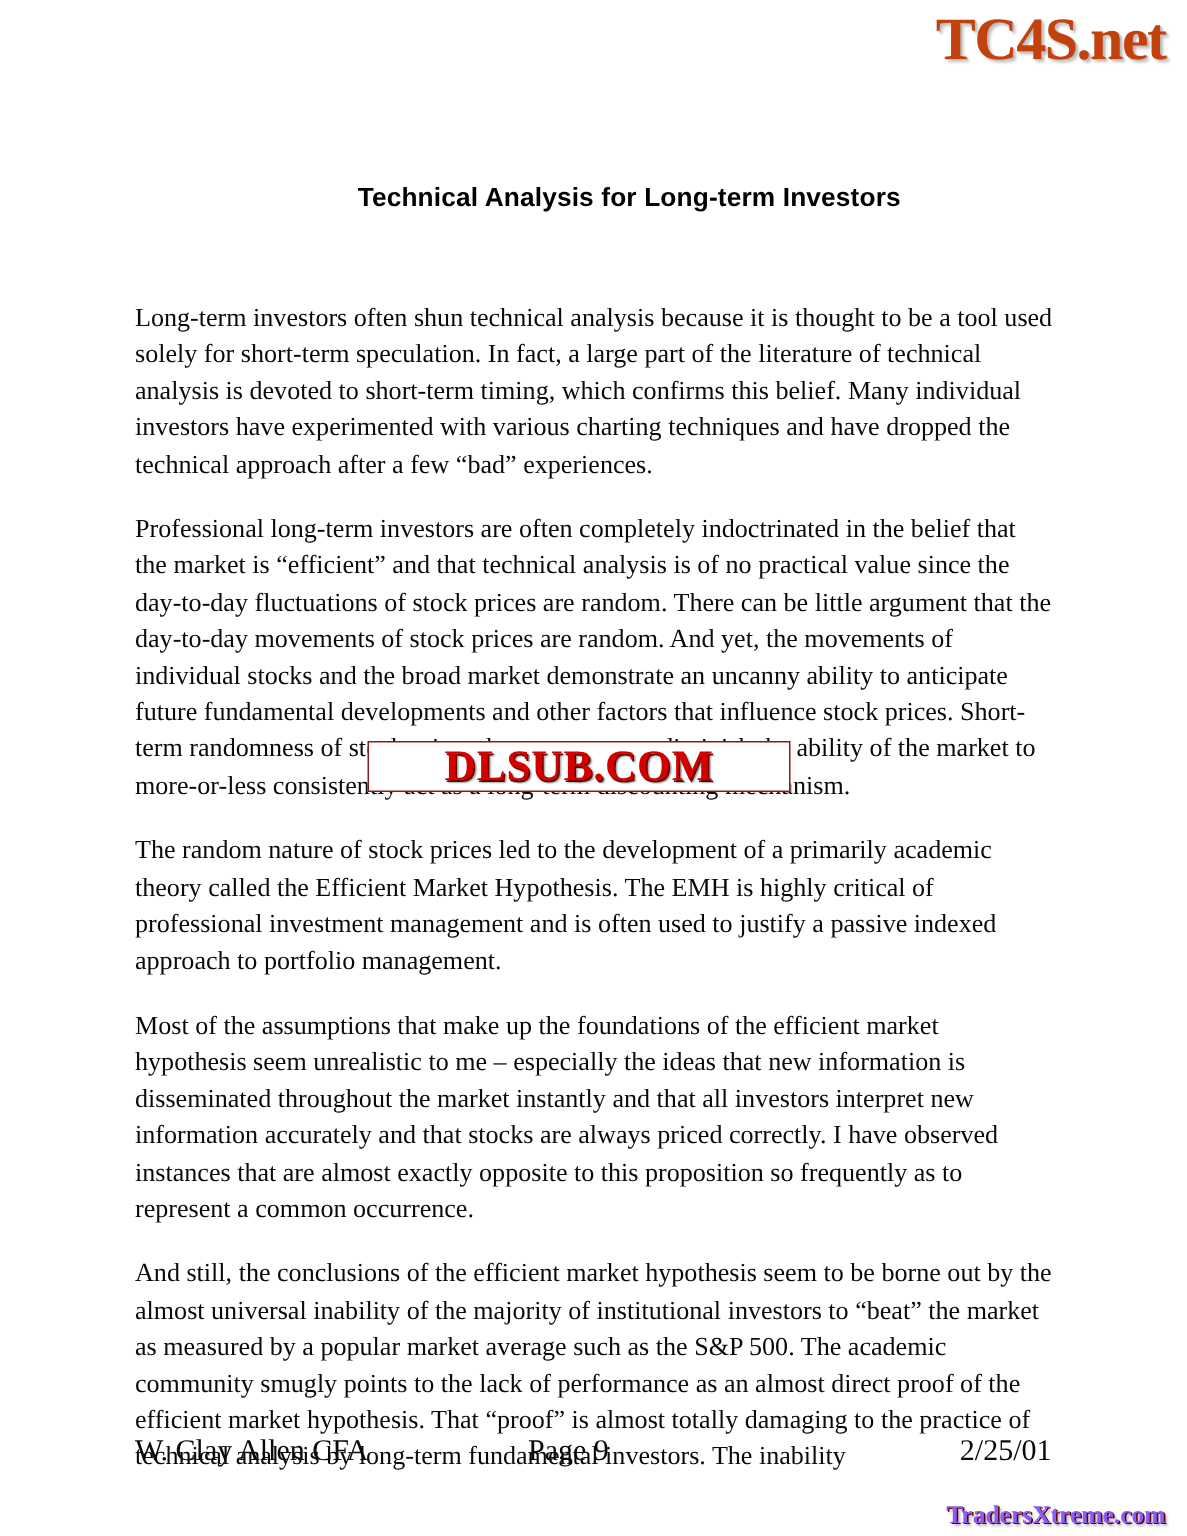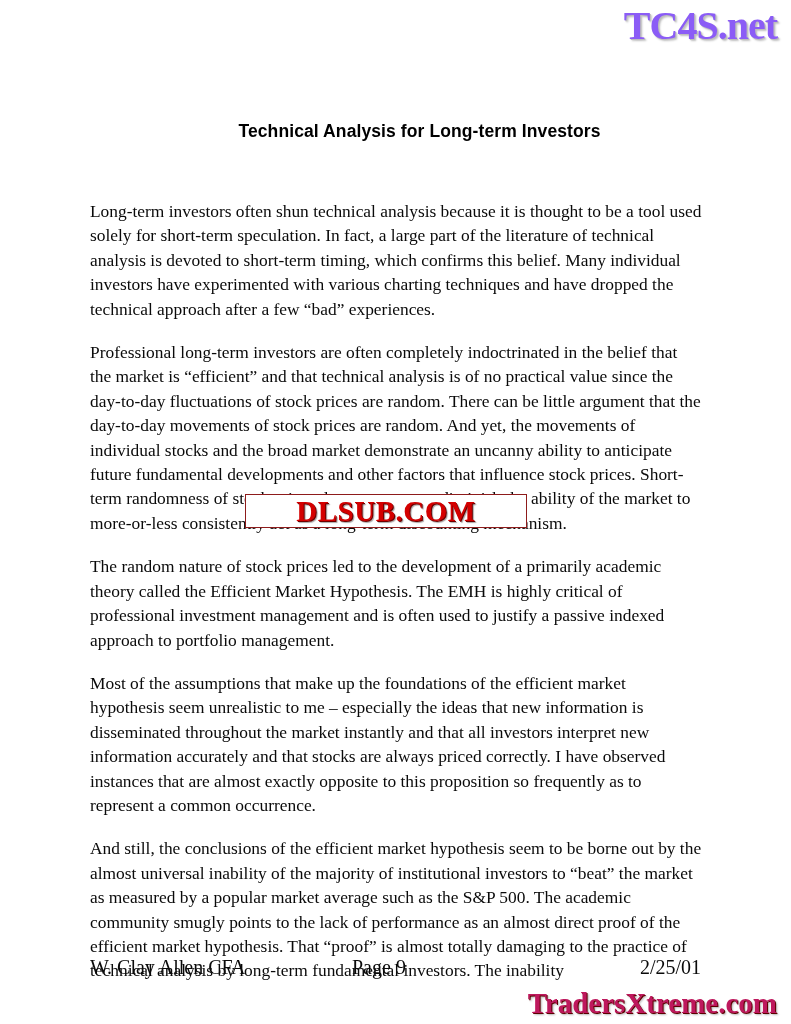"TC4S.net" .top-watermark { color: #8b5cf6 -> #c2410c }
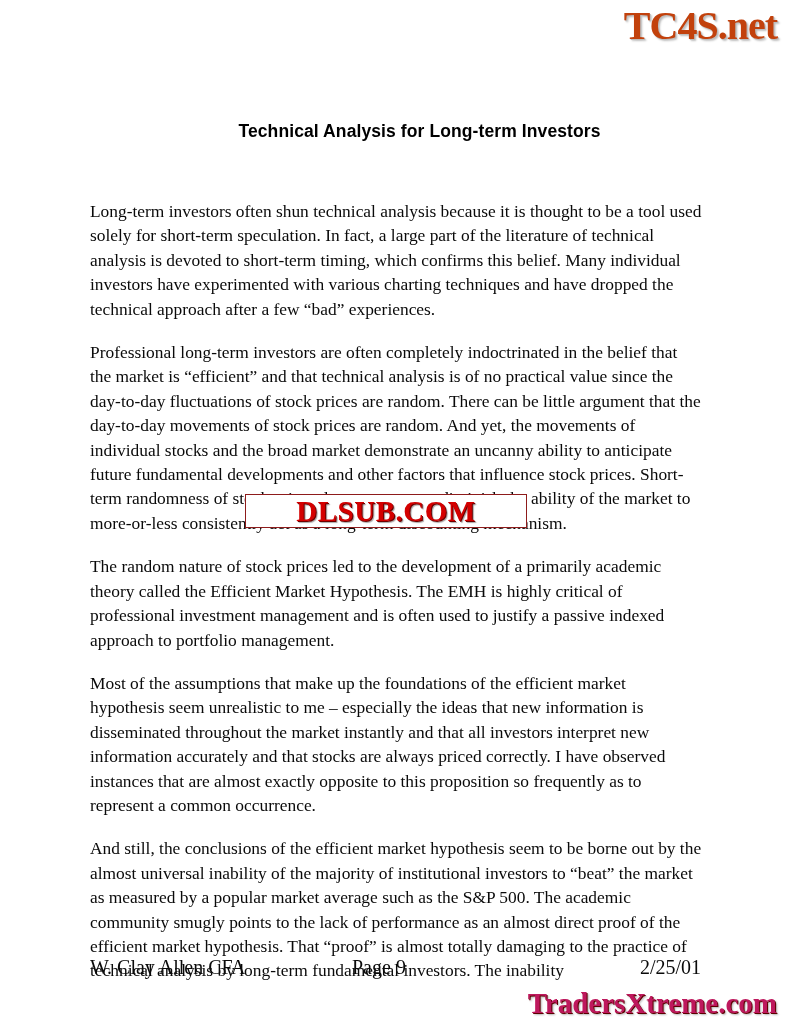"TradersXtreme.com" .bottom-watermark { color: #be185d -> #8b5cf6; font-size: 29px -> 17px }
